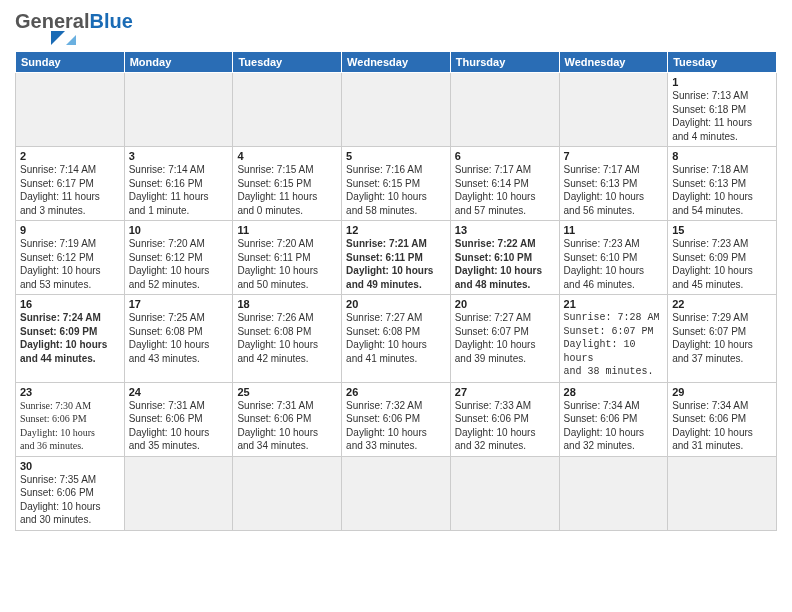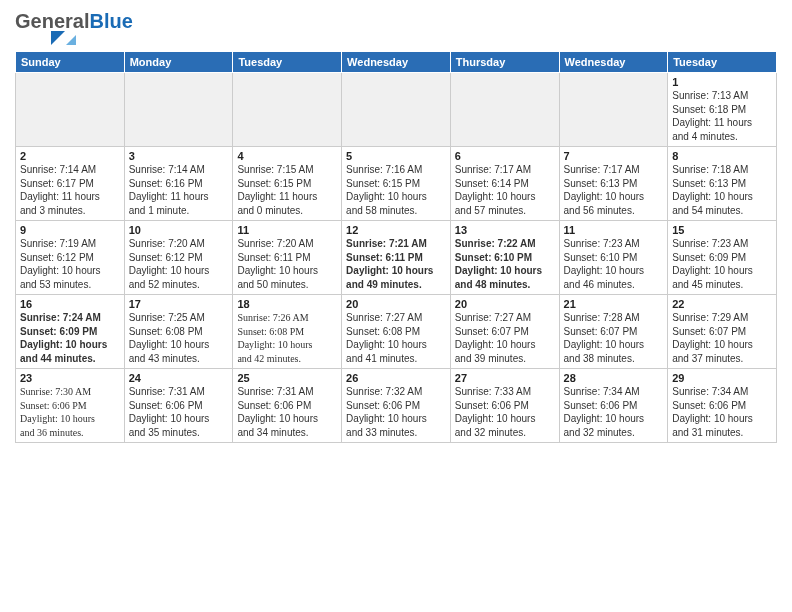"Sunrise: 7:26 AM" div.day-info { font-family: Liberation Serif, serif -> none }
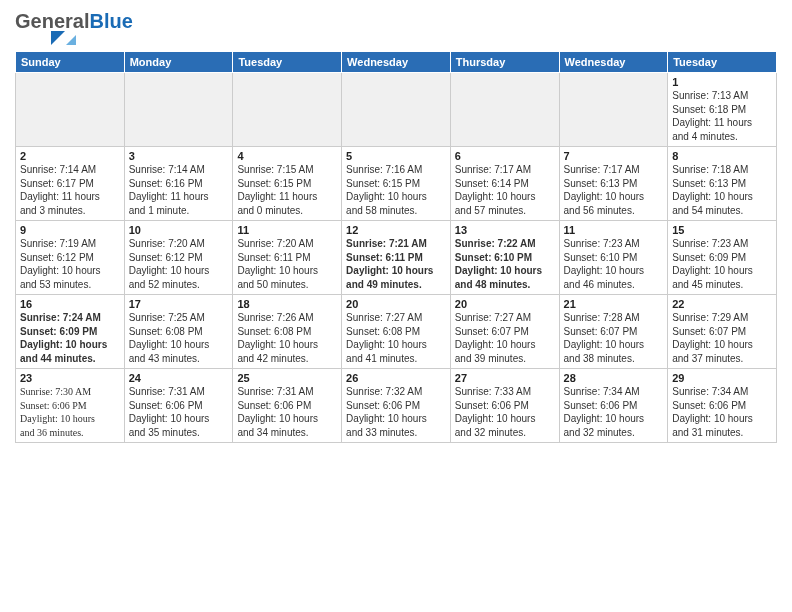"Sunrise: 7:28 AM" div.day-info { font-family: none -> Liberation Mono, monospace }
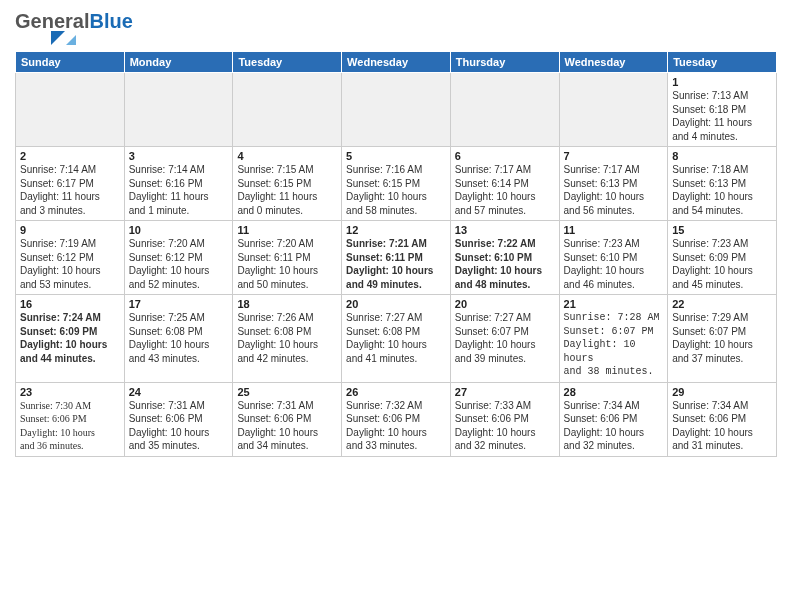"30" tr { html: none -> <tr> <td> <span>30</span> <div>Sunrise: 7:35 AM Sunset: 6:06 PM Daylight: 10 hours and 30 minutes.</div> </td> <td></td> <td></td> <td></td> <td></td> <td></td> <td></td> </tr> }
